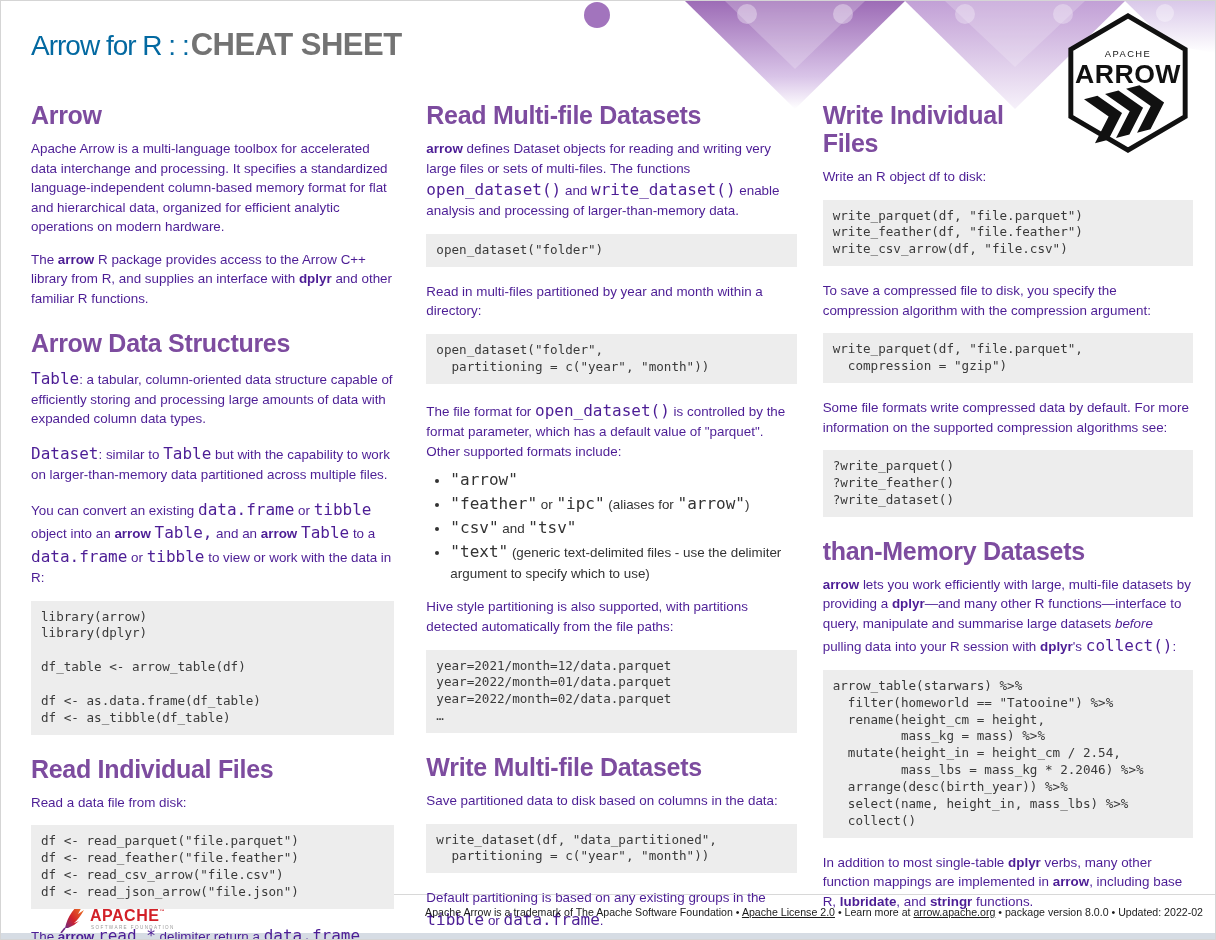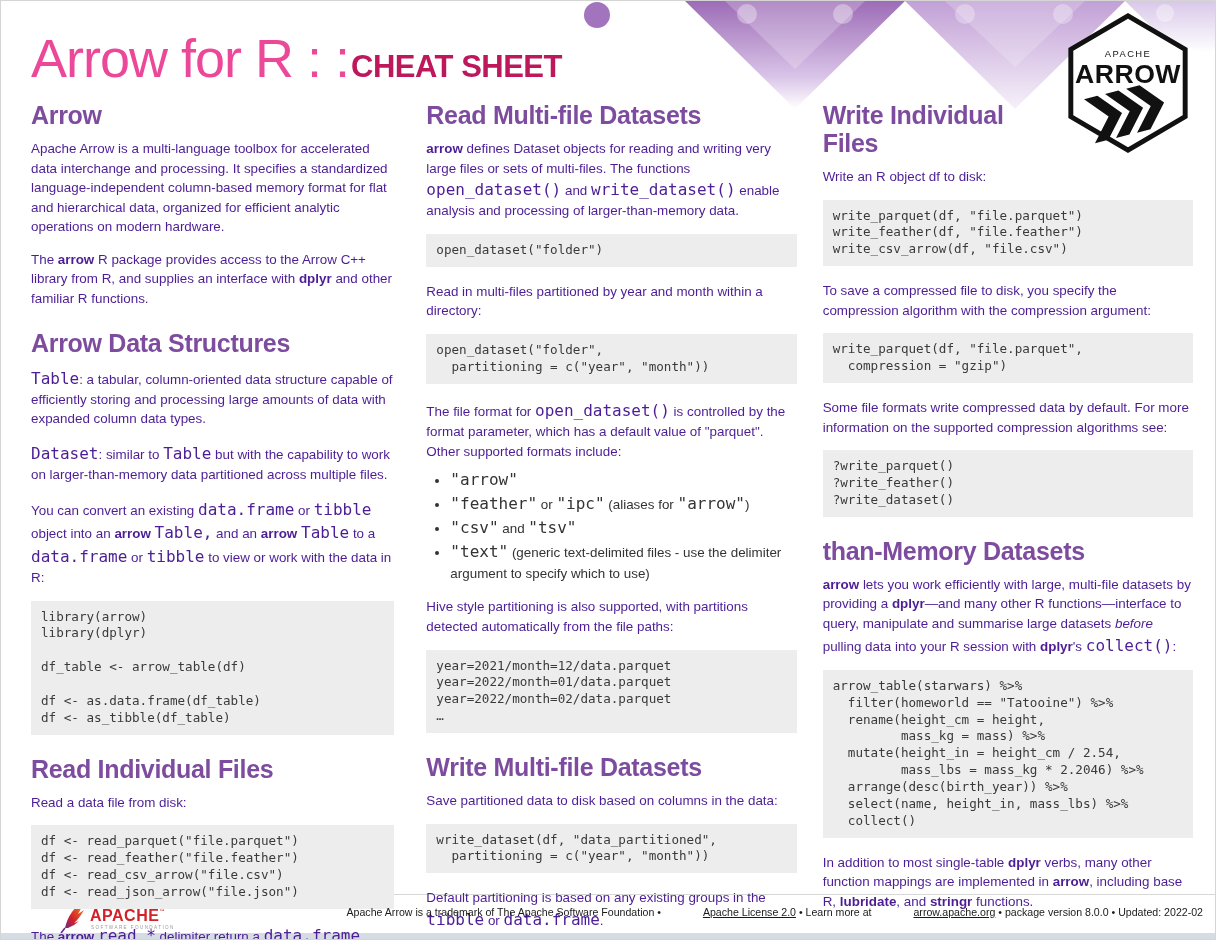"Arrow for R : :" .title-light { color: #ec4899 -> #0369a1; font-size: 54px -> 28px }
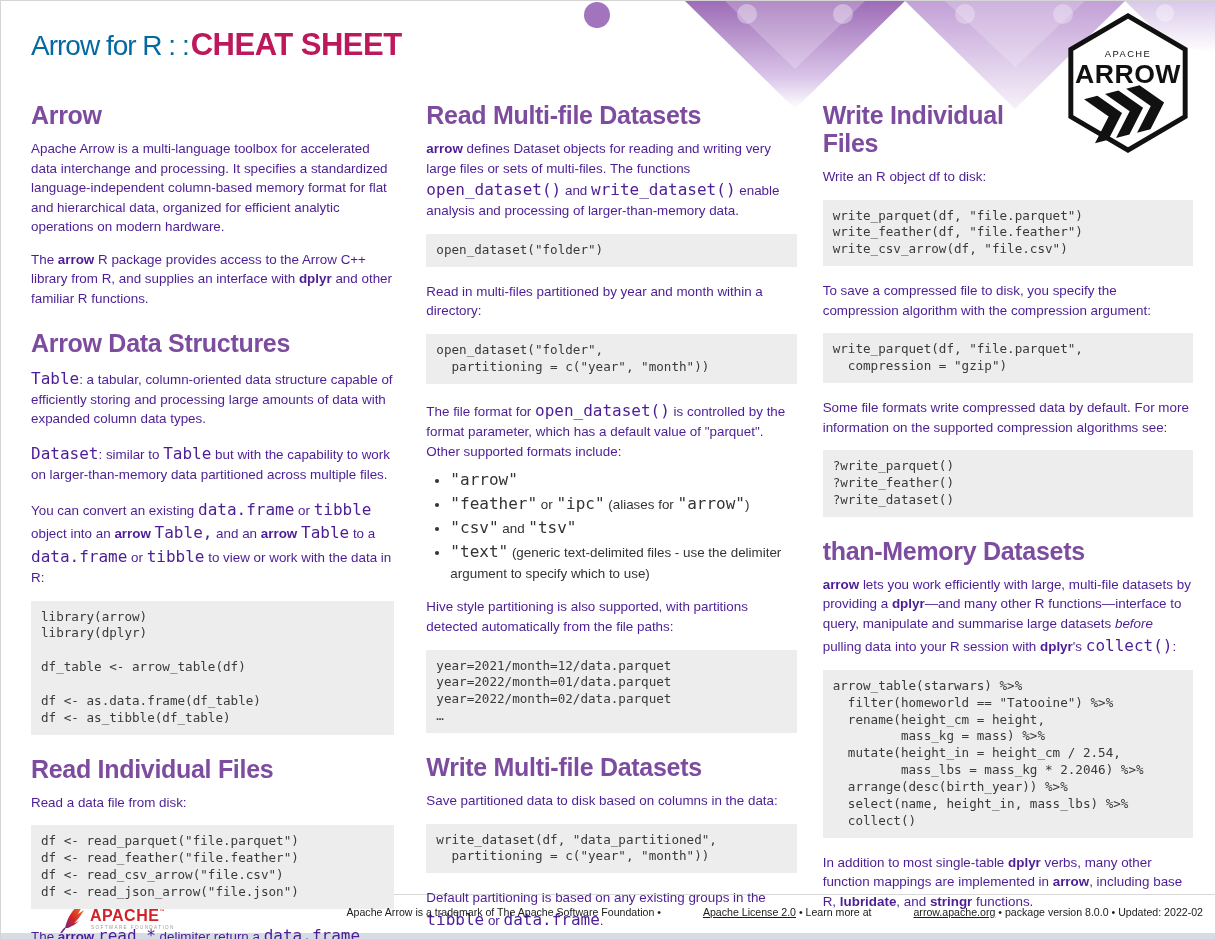"CHEAT SHEET" .title-bold { color: #be185d -> #737373 }
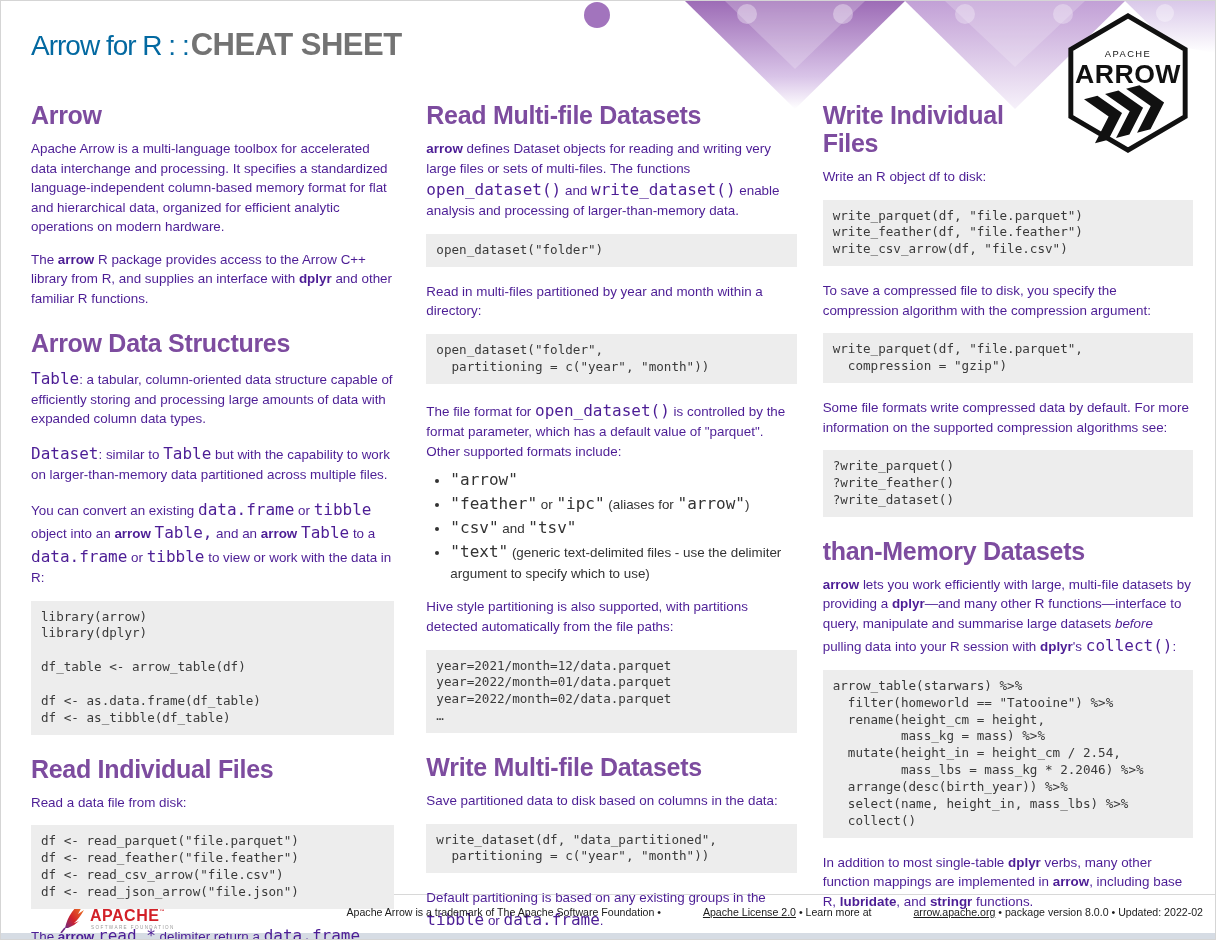"Apache License 2.0" .footer-text a { margin-left: 39px -> none }
